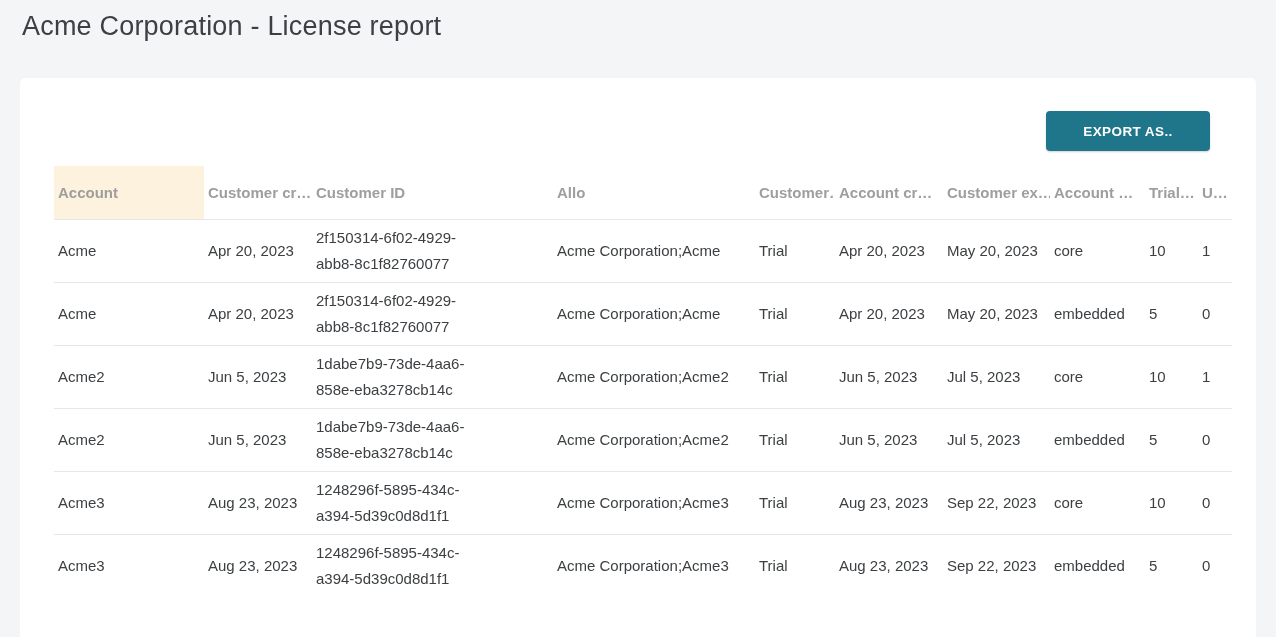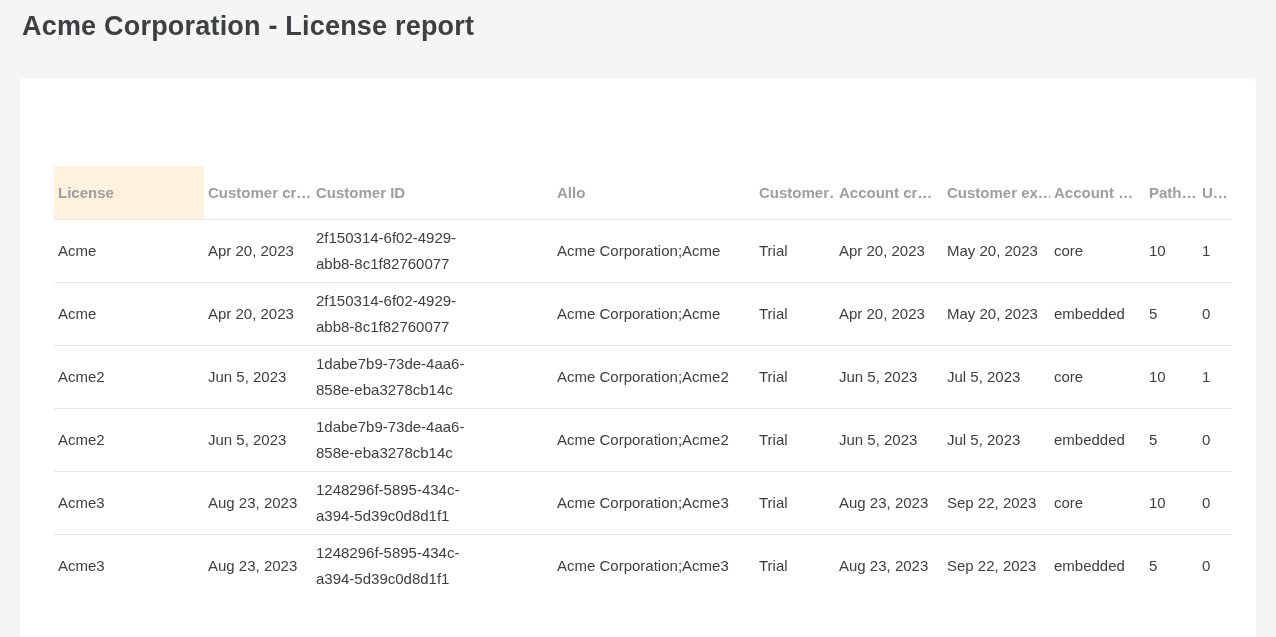"Acme Corporation - License report" .page-title { font-weight: 700 -> 400 }
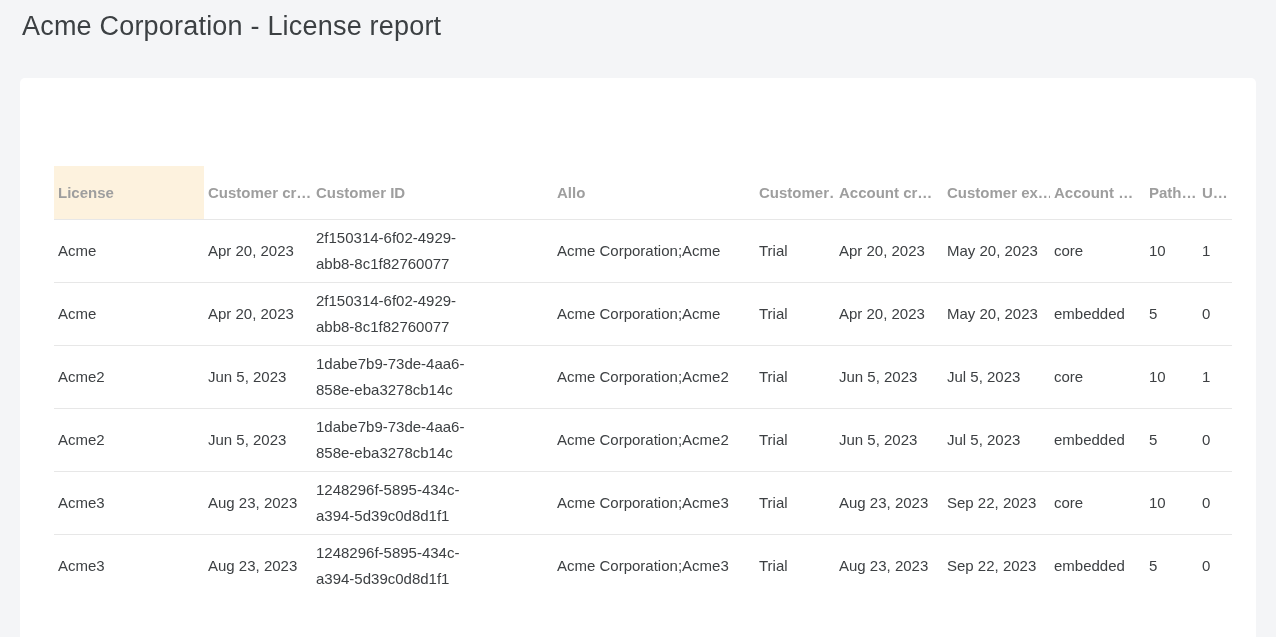"EXPORT AS.." button.export-btn { html: none -> <button>EXPORT AS..</button> }
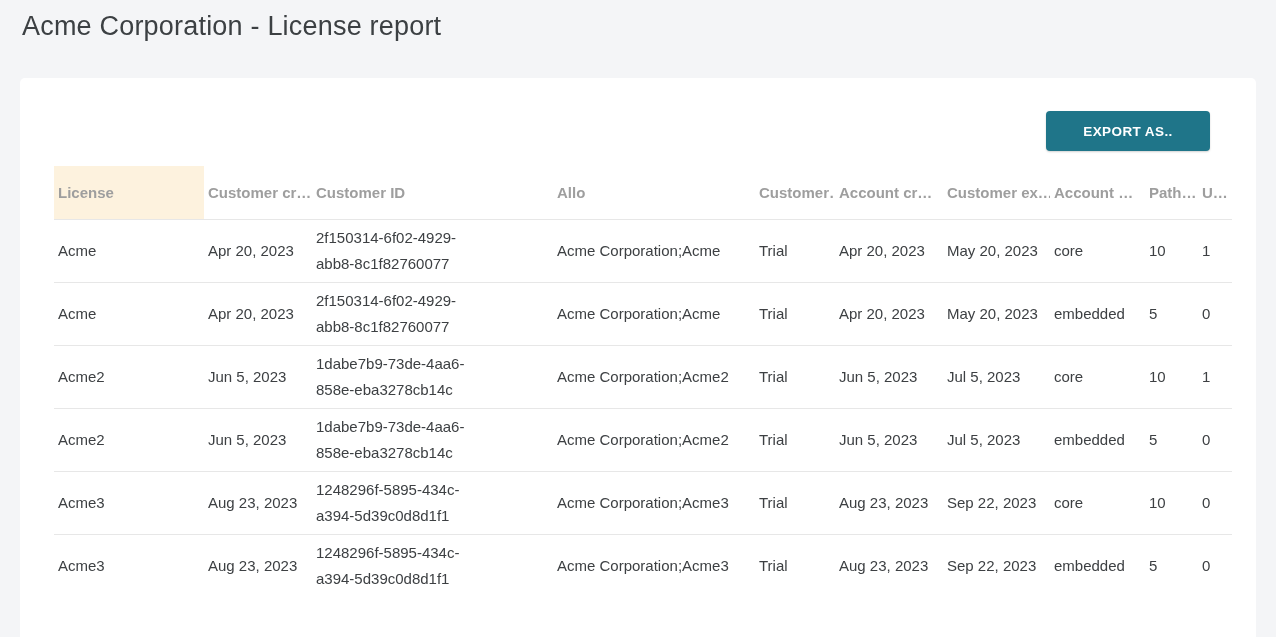"License" th.highlight { text: License -> Account }
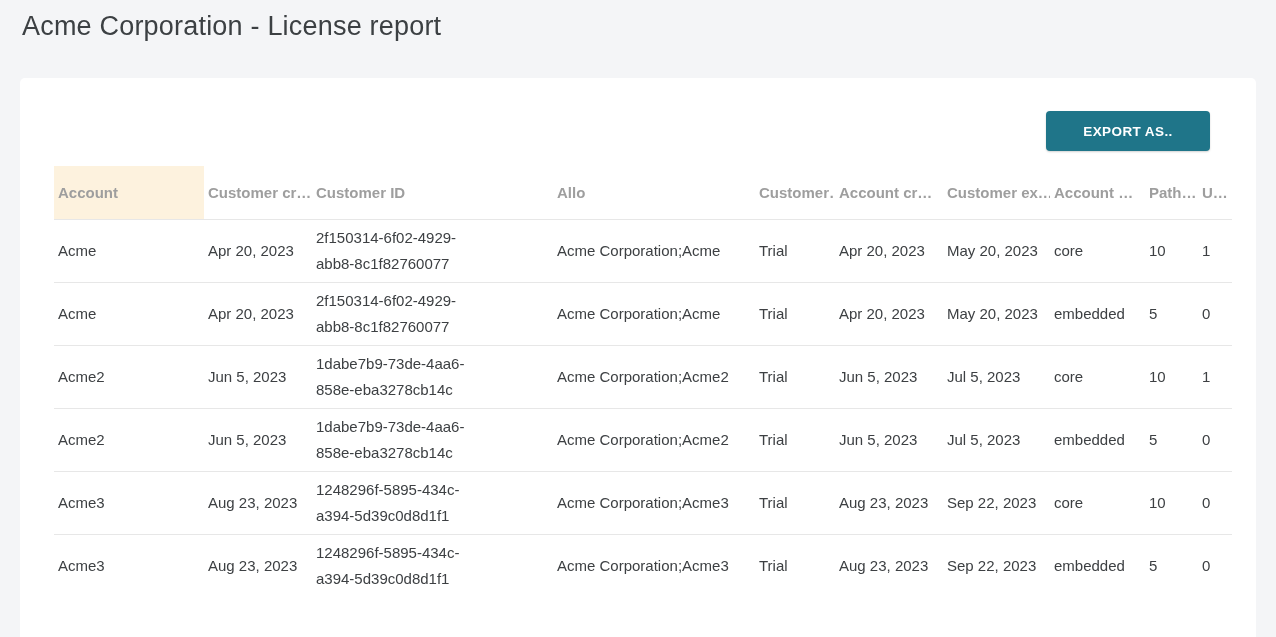"Path…" th { text: Path -> Trial }
